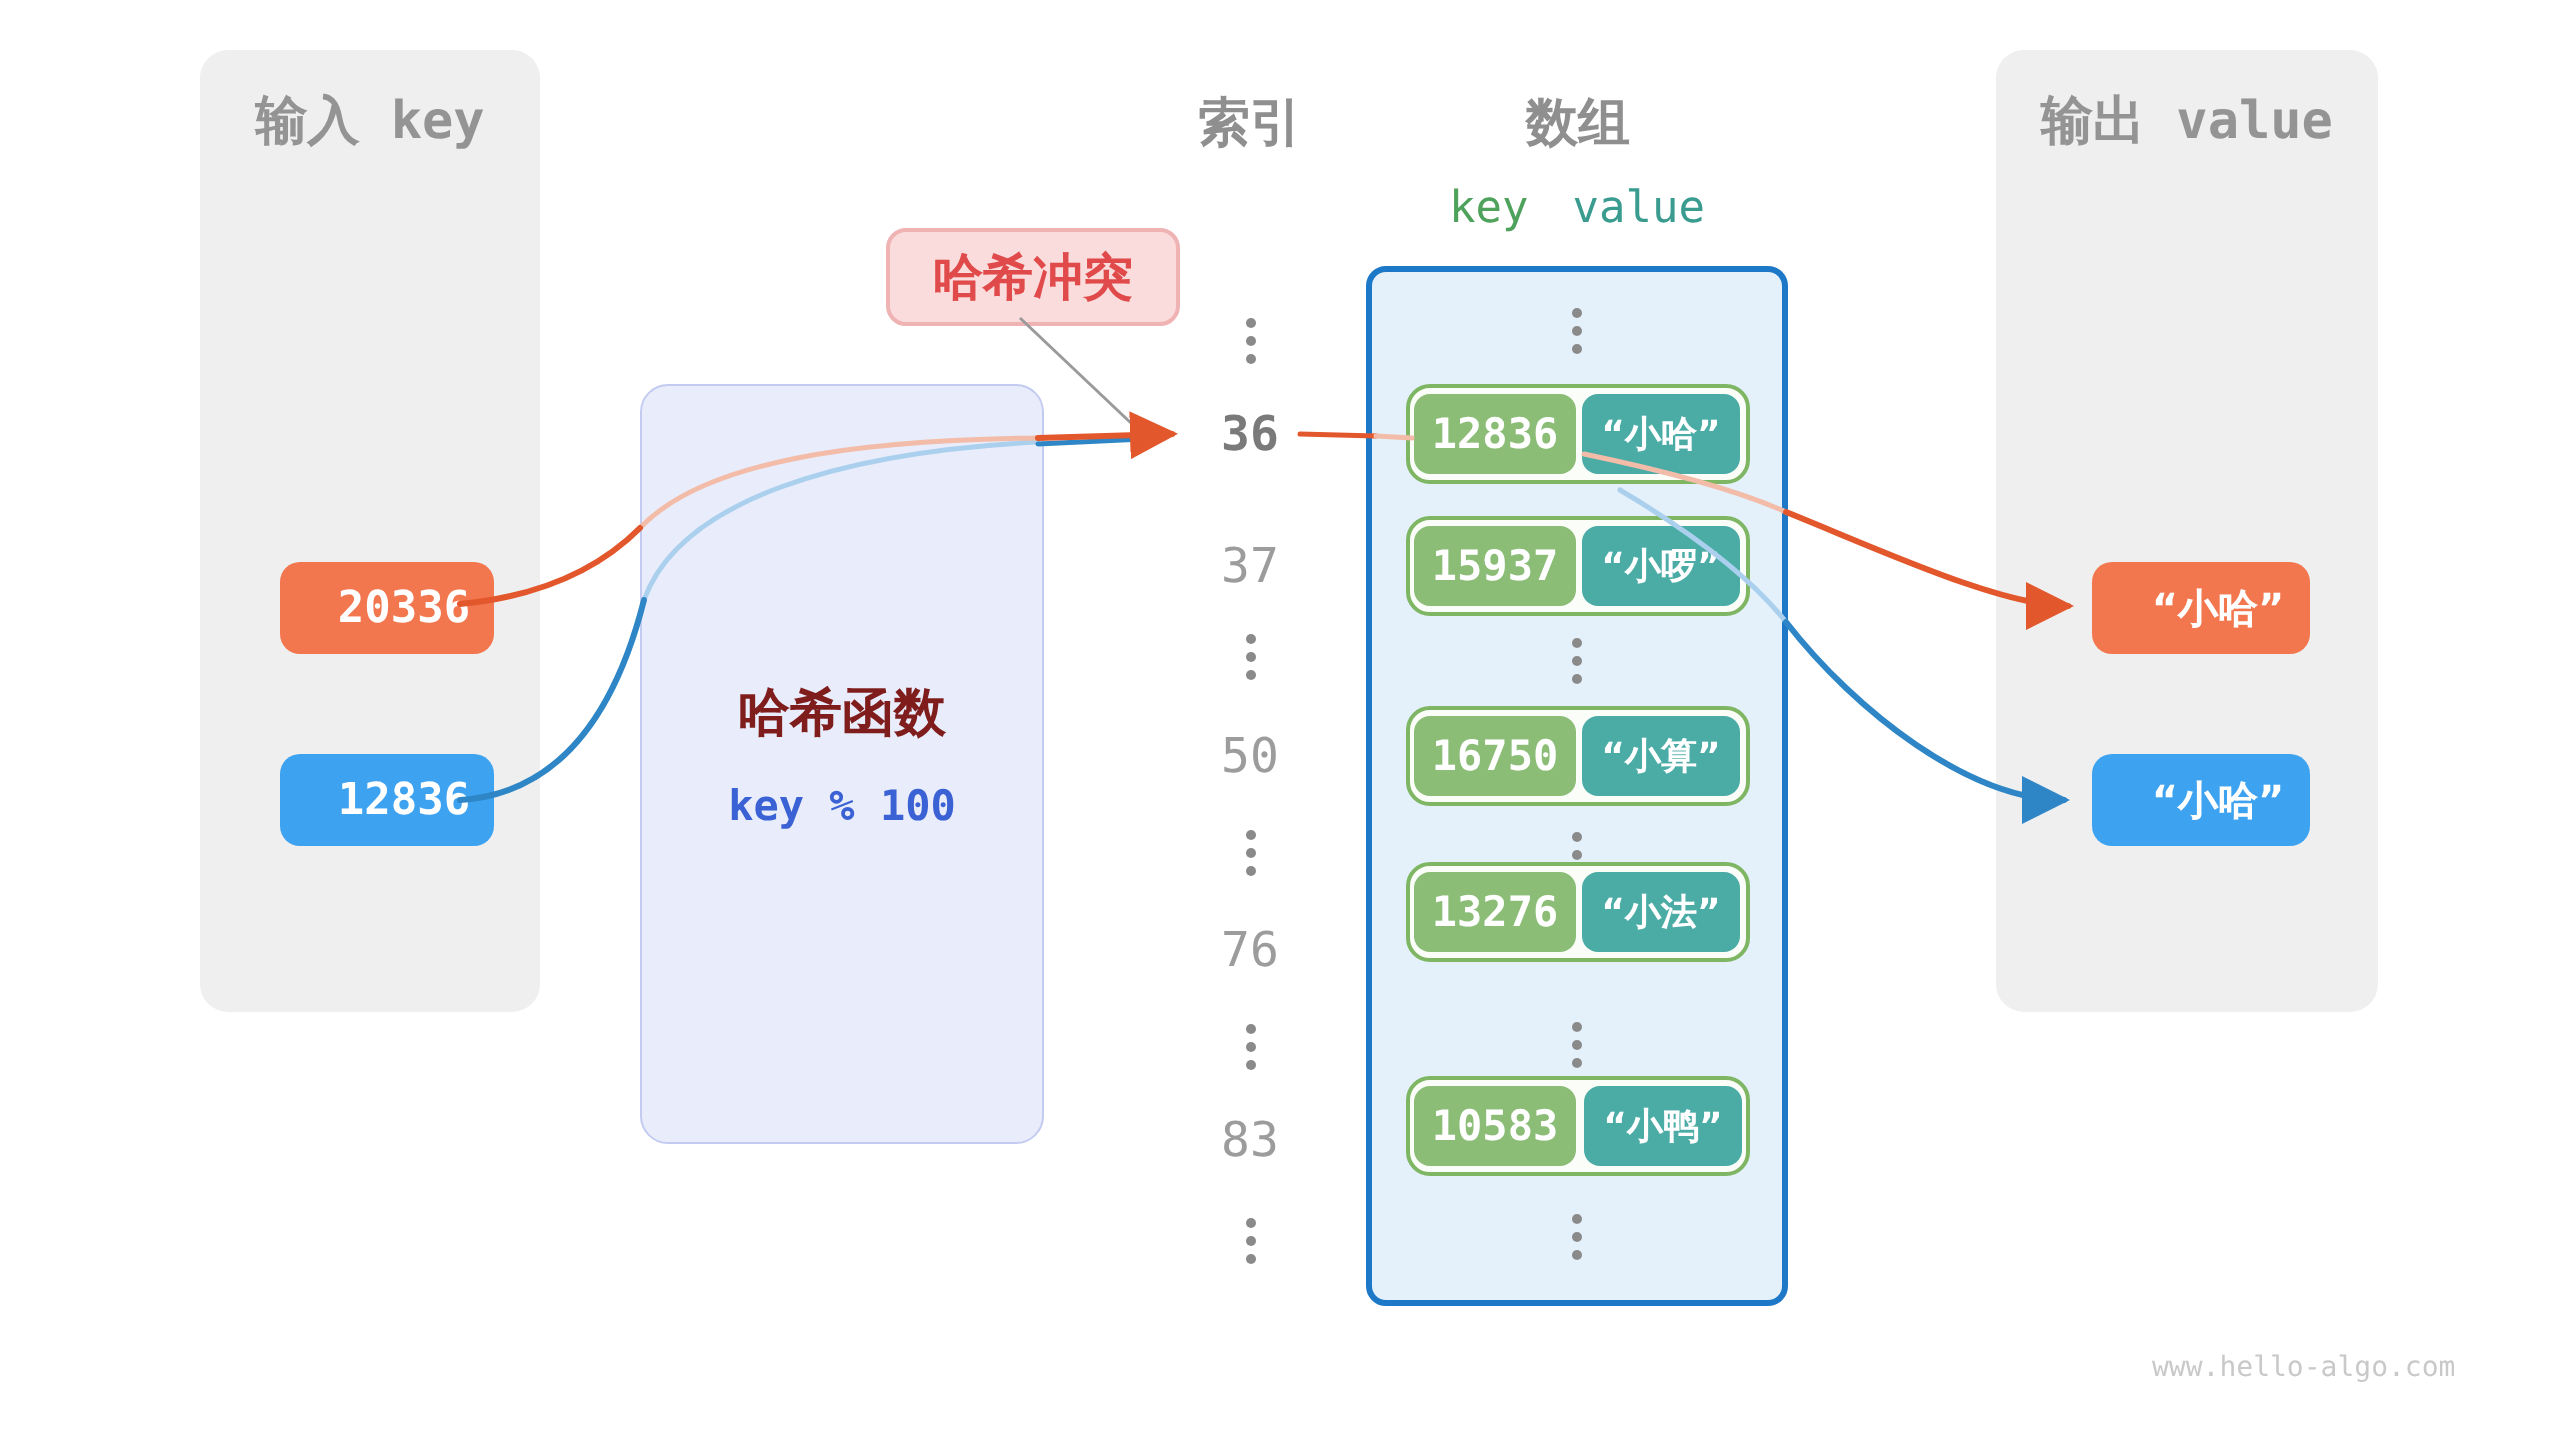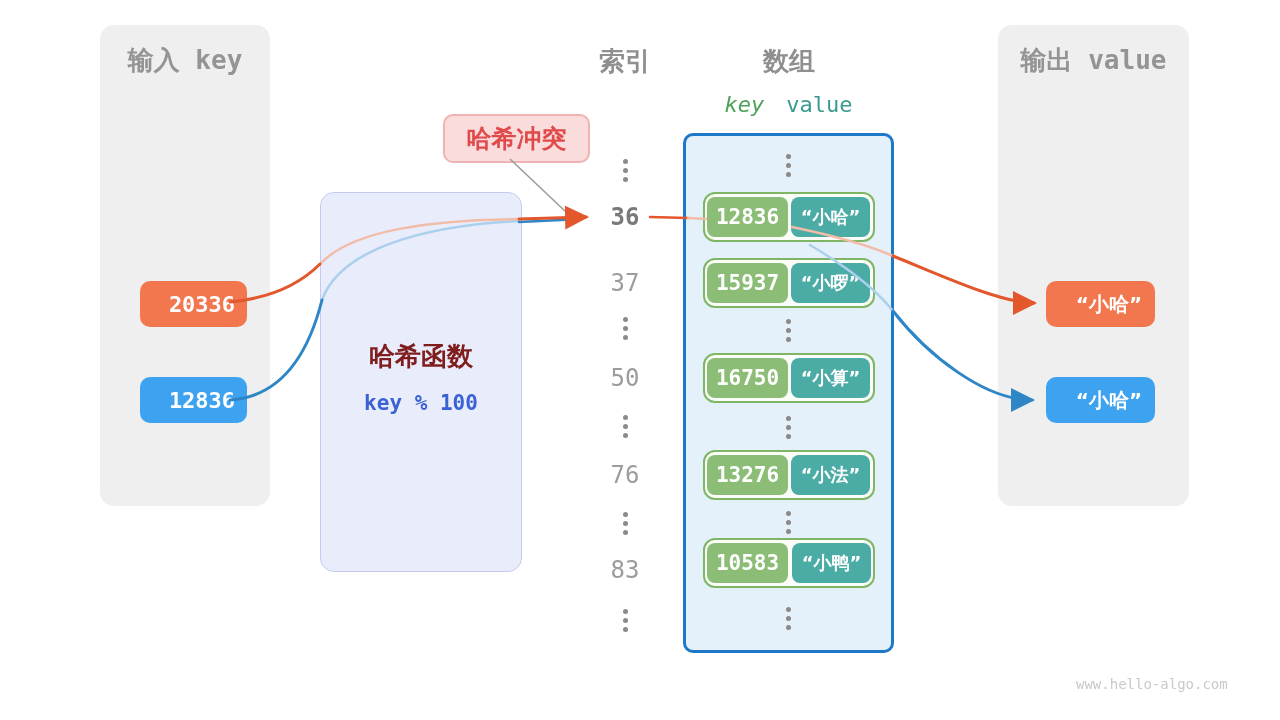"key" #kv-key { font-style: italic -> none }
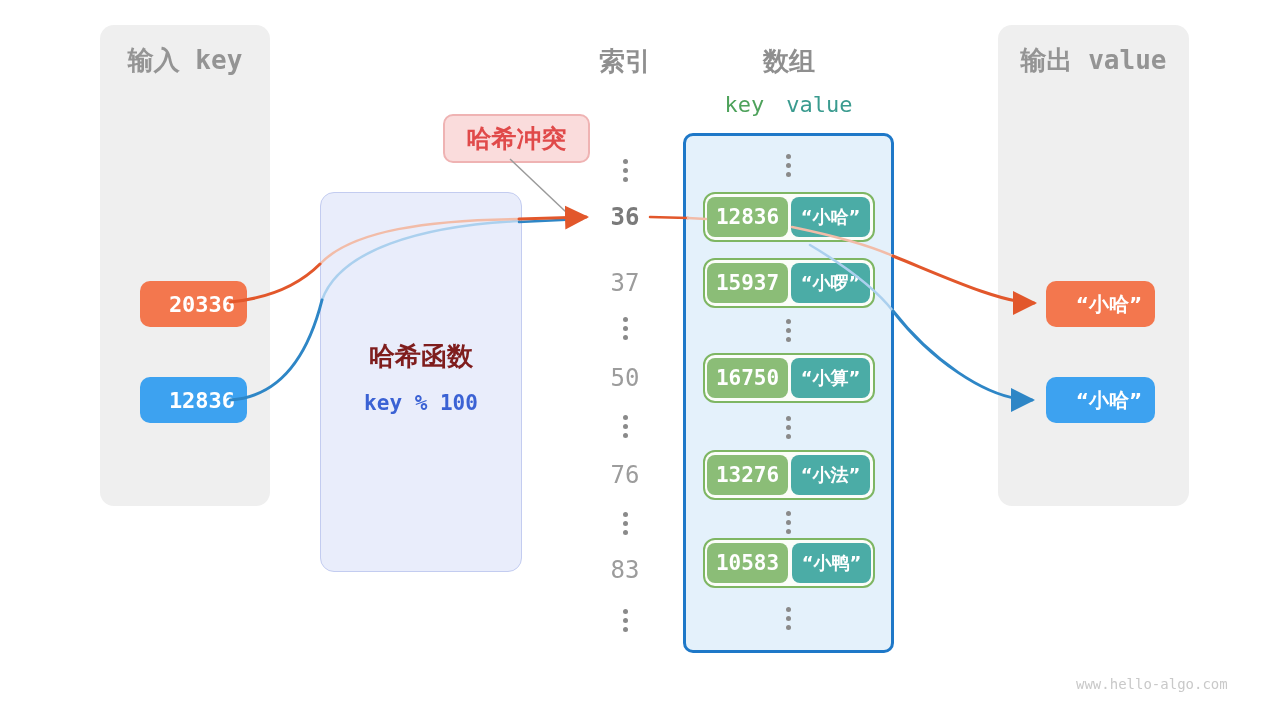"13276" div.hrow { top: 450px -> 431px }
